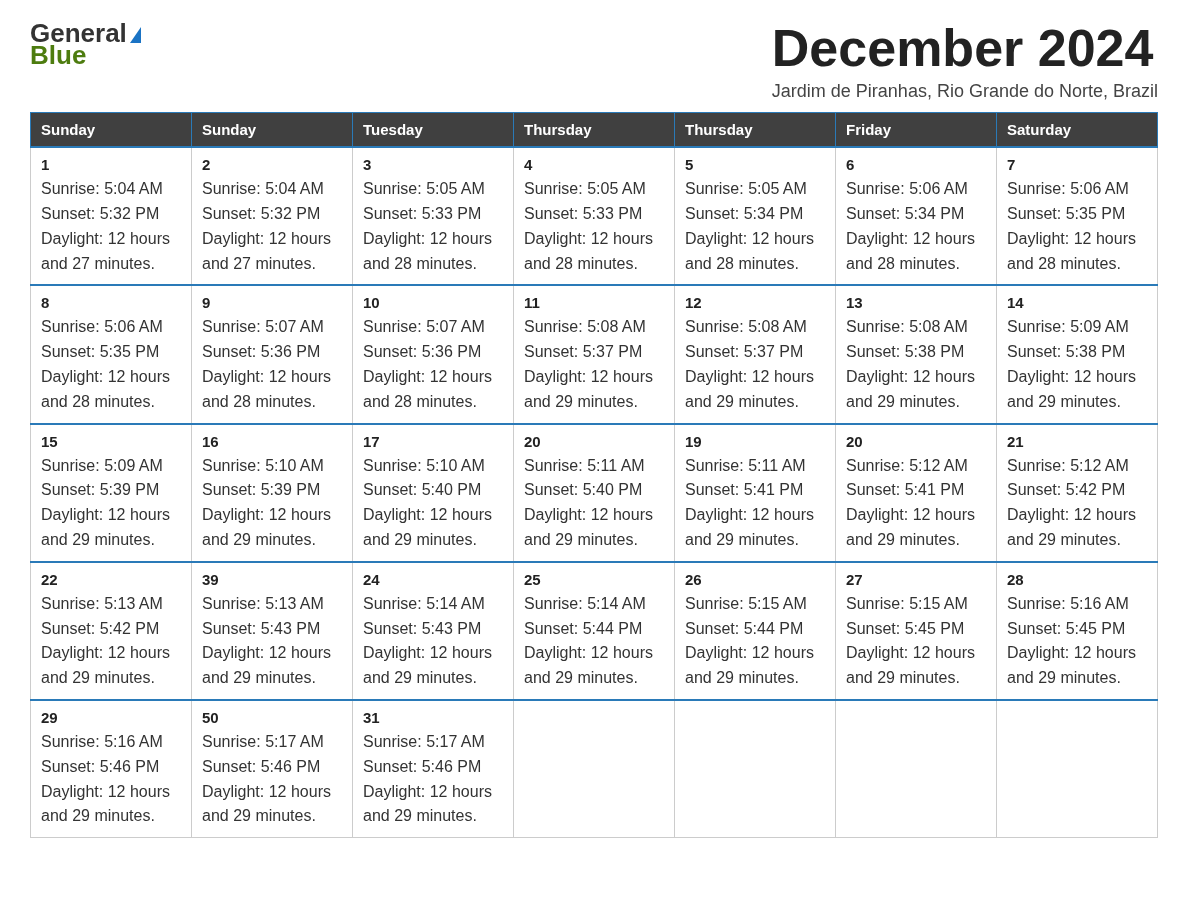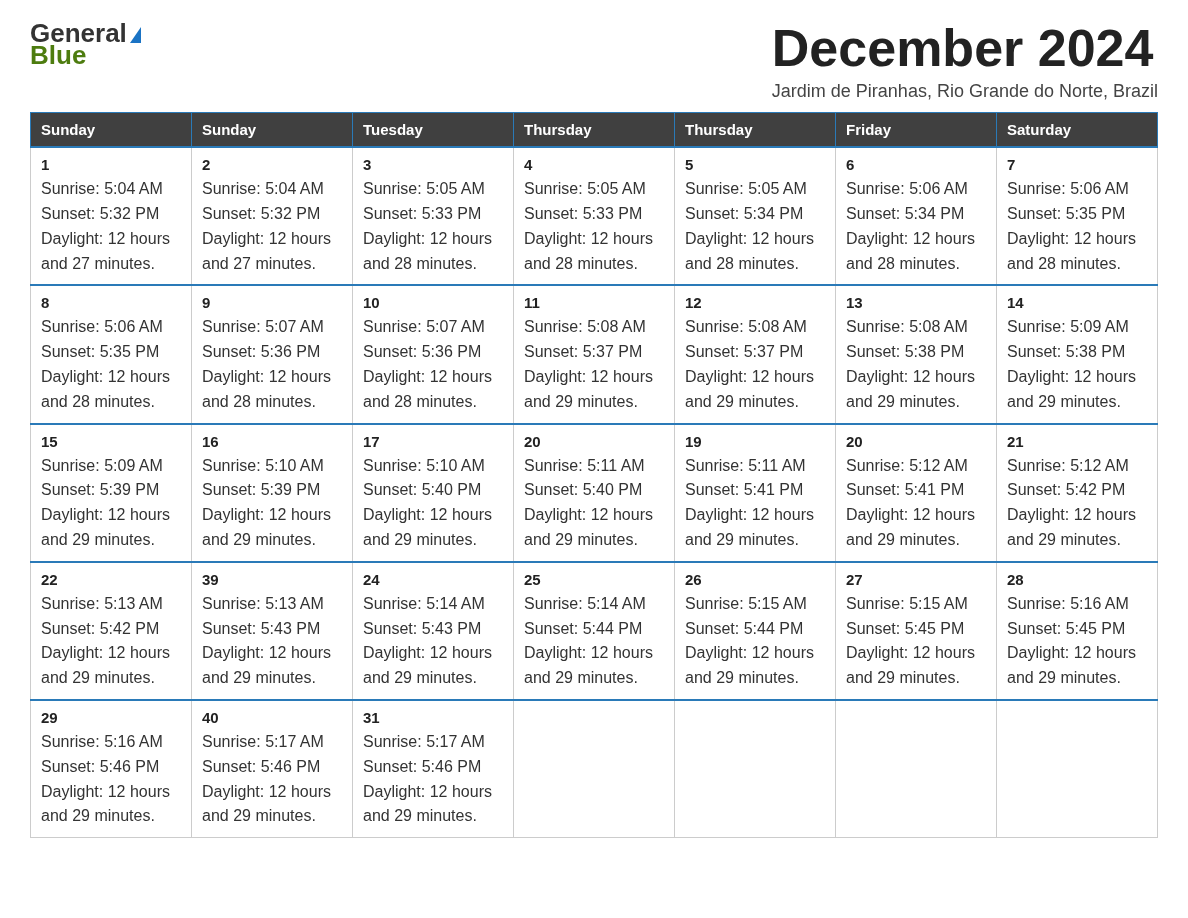"40" span.day-number { text: 40 -> 50 }
